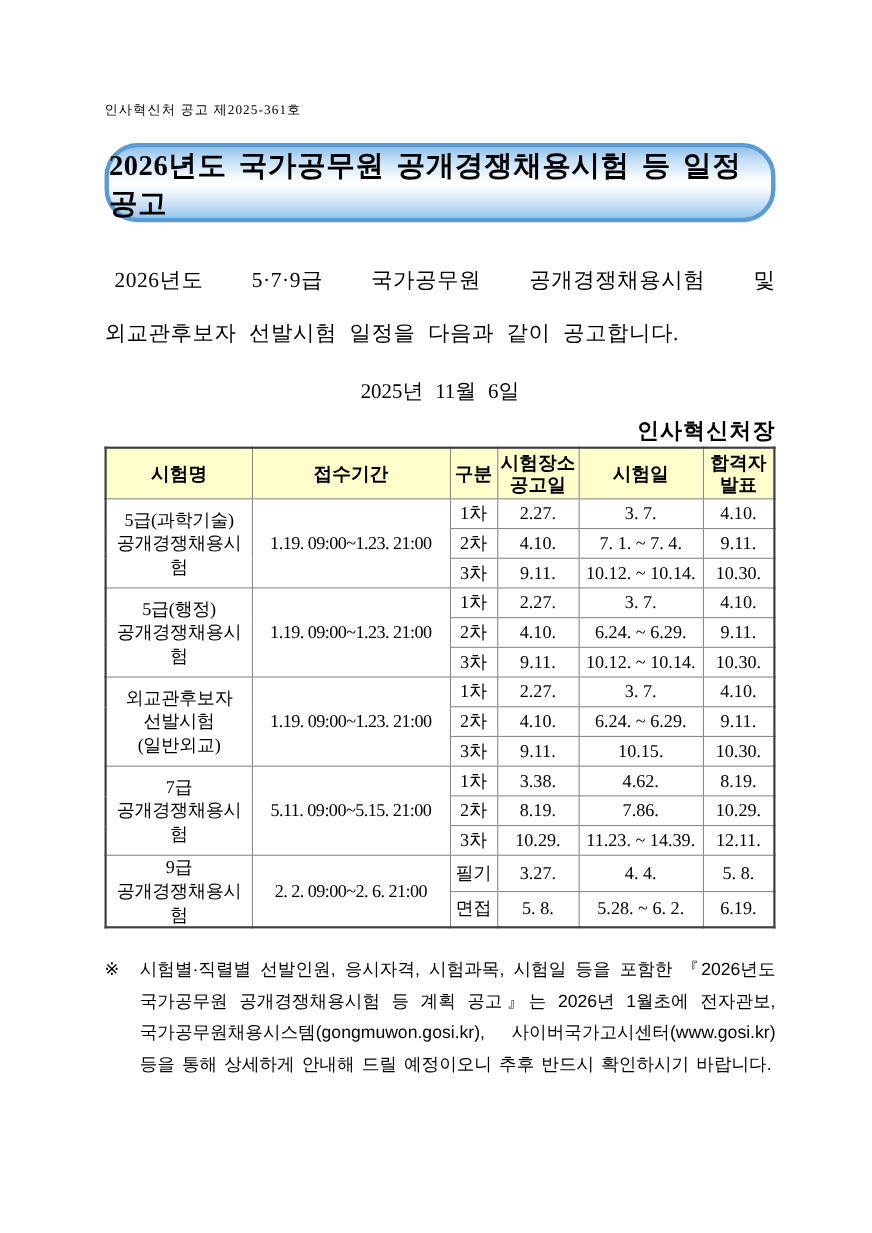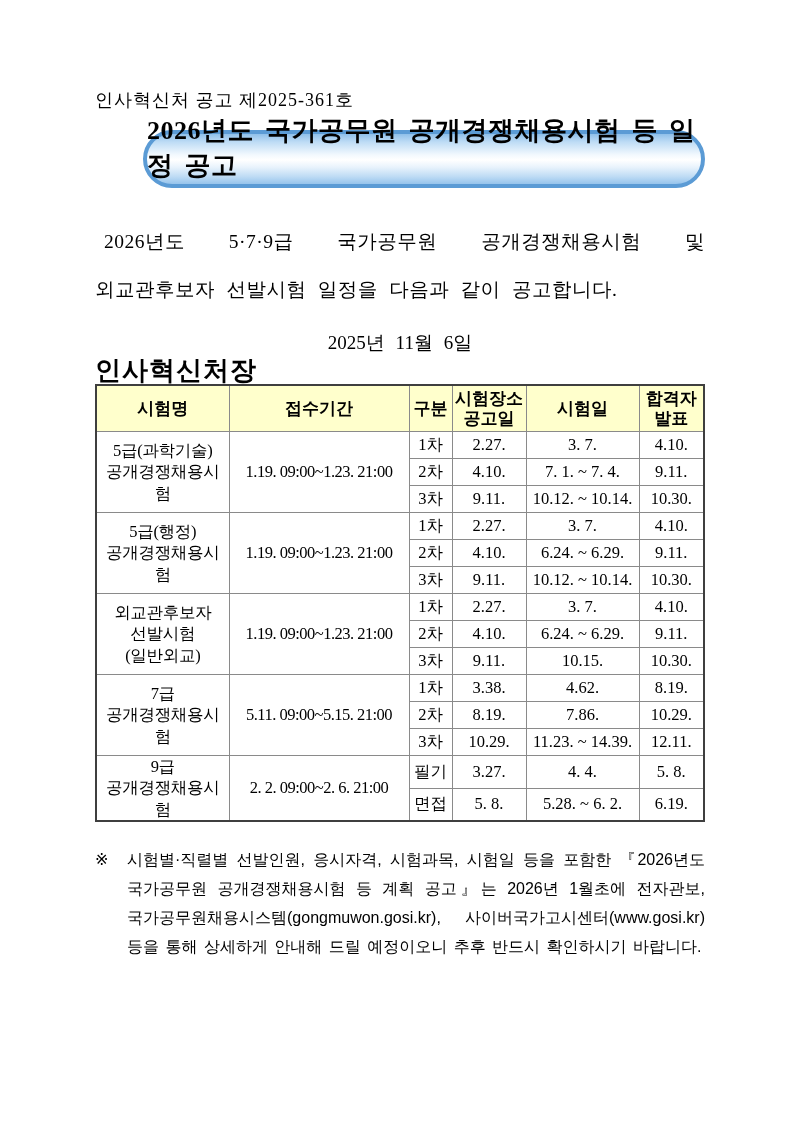"인사혁신처 공고 제2025-361호" .doc-number { font-size: 18px -> 12px }
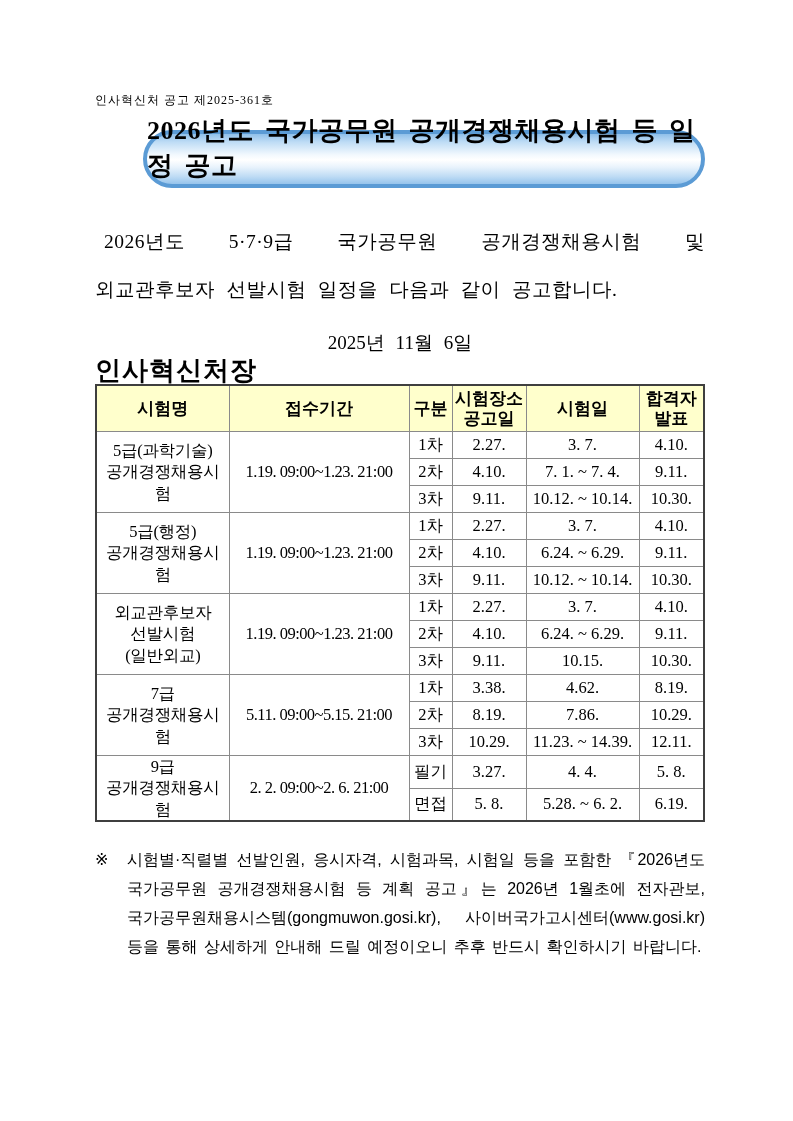"2026년도 국가공무원 공개경쟁채용시험 등 일정" .title-banner { align-items: flex-end -> flex-start; height: 58px -> 72px; margin-left: 48px -> none }
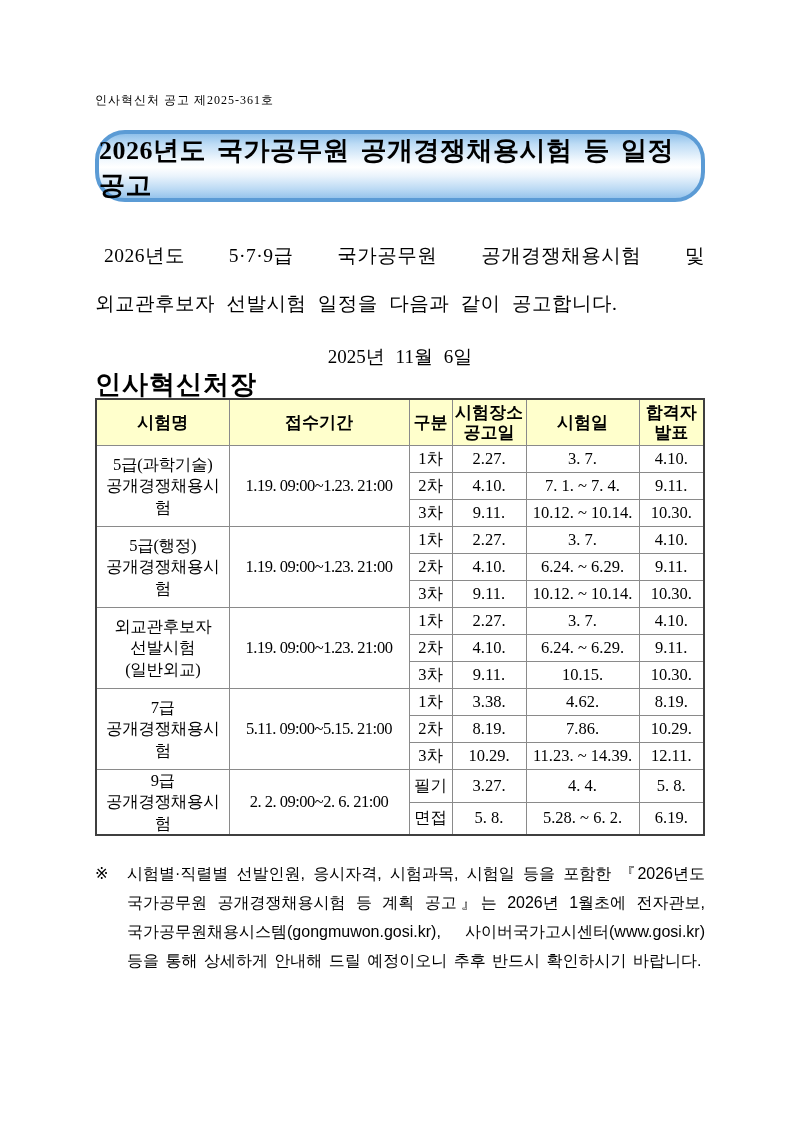"인사혁신처장" .signer-line { font-size: 26px -> 20px; margin-top: 0 -> 8px; text-align: none -> right }
